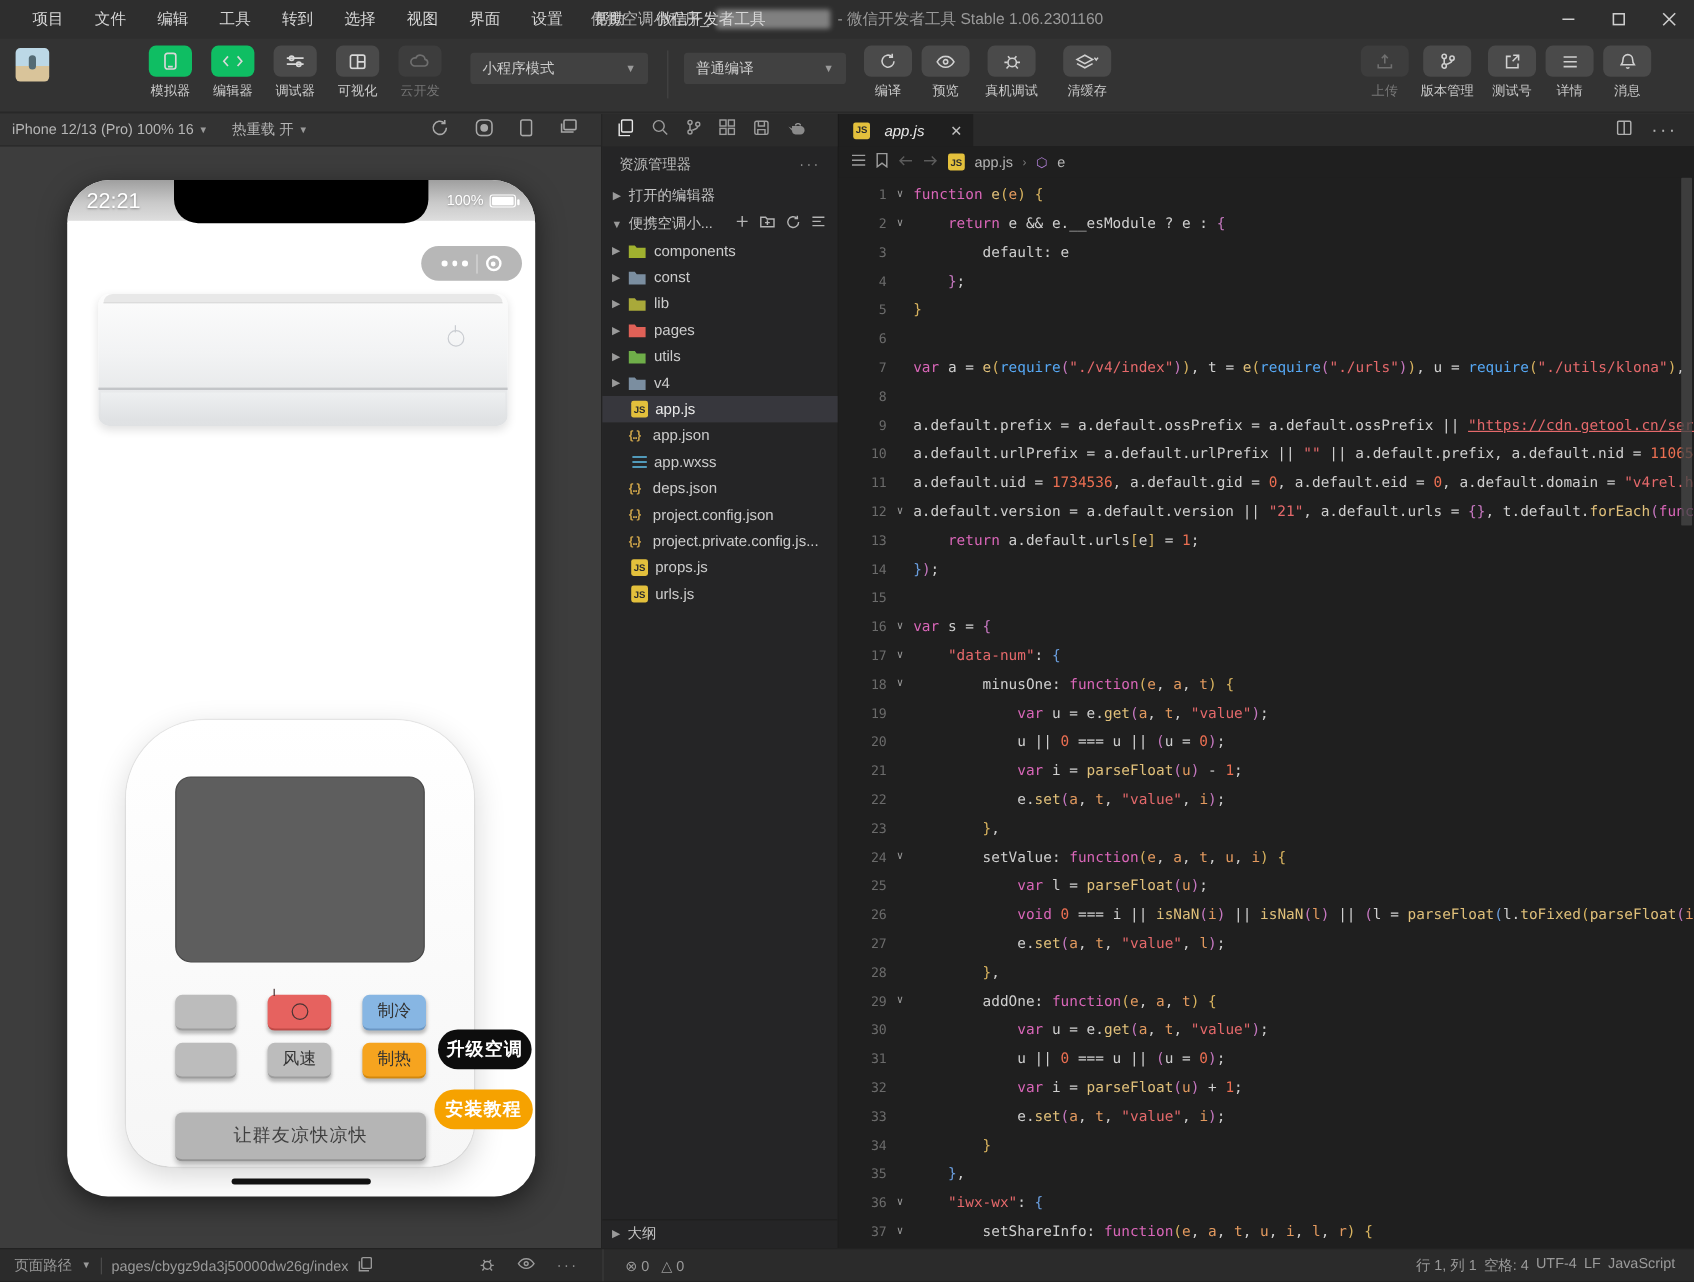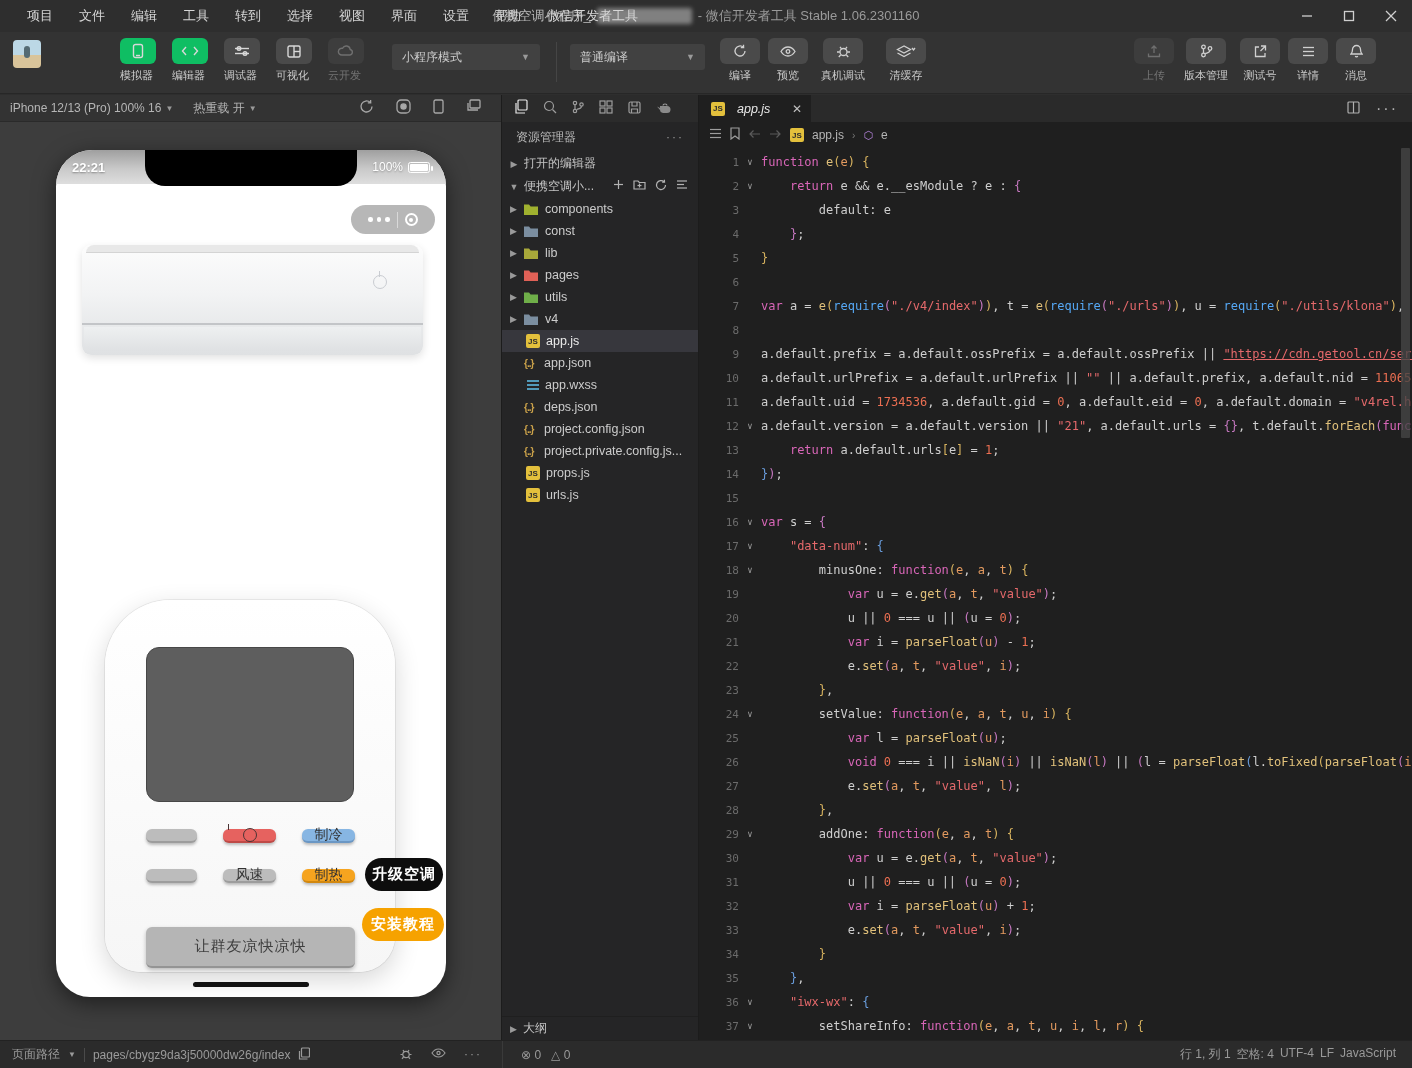"模拟器" .mode-btn { align-items: flex-start -> center }
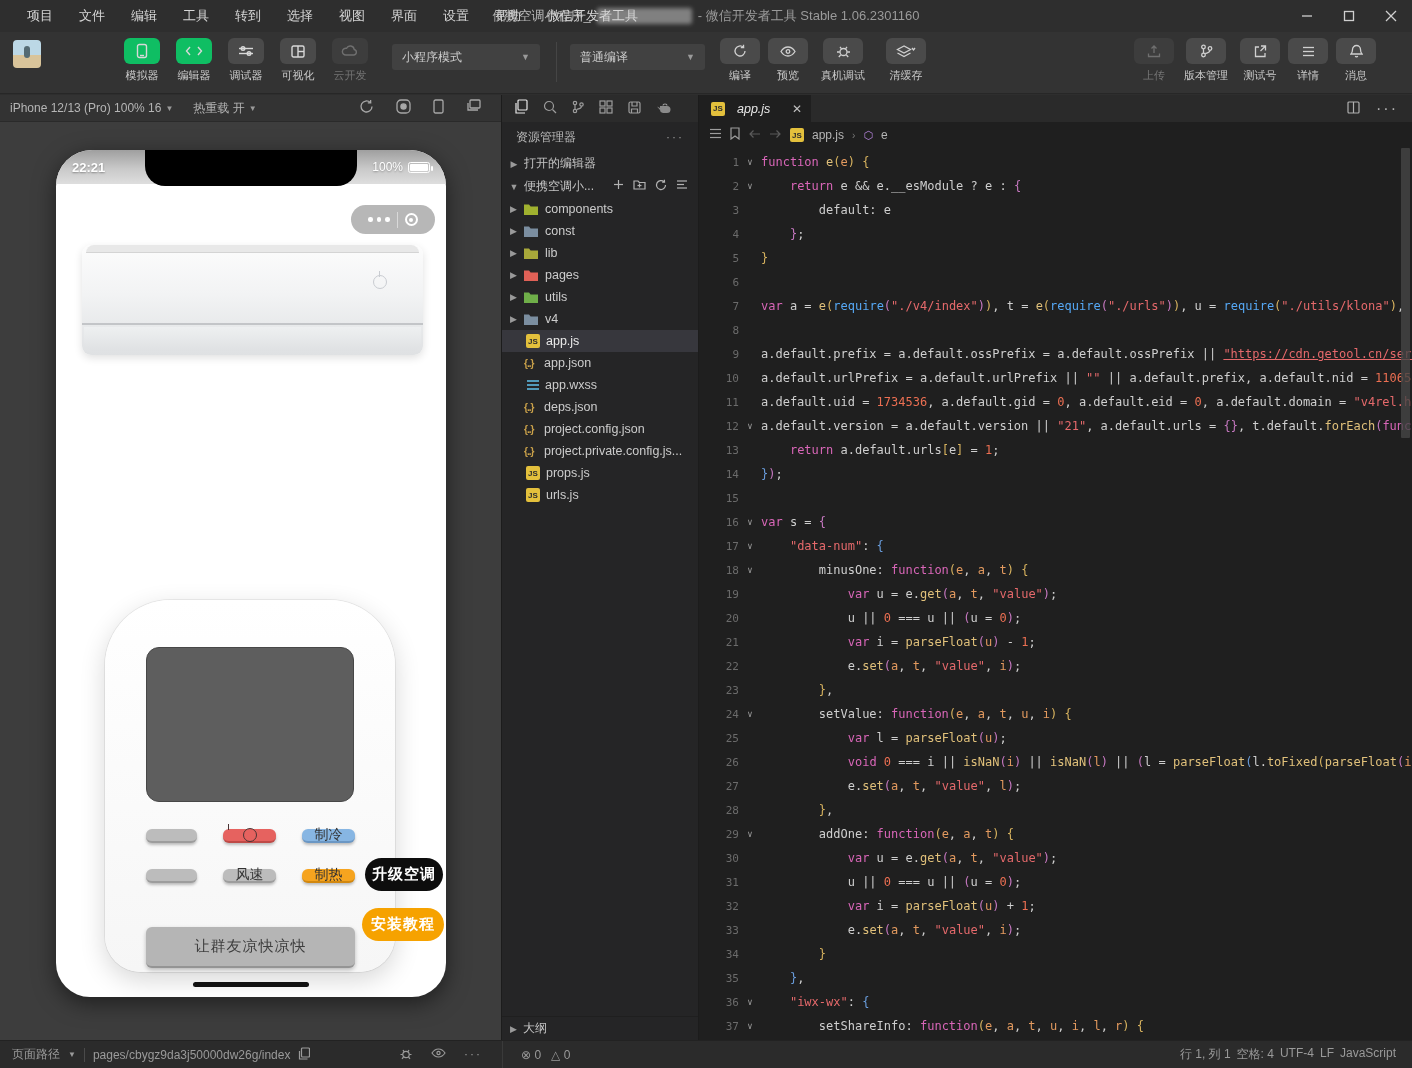"22:21" .p-time { font-size: 13px -> 18px; font-weight: bold -> normal }
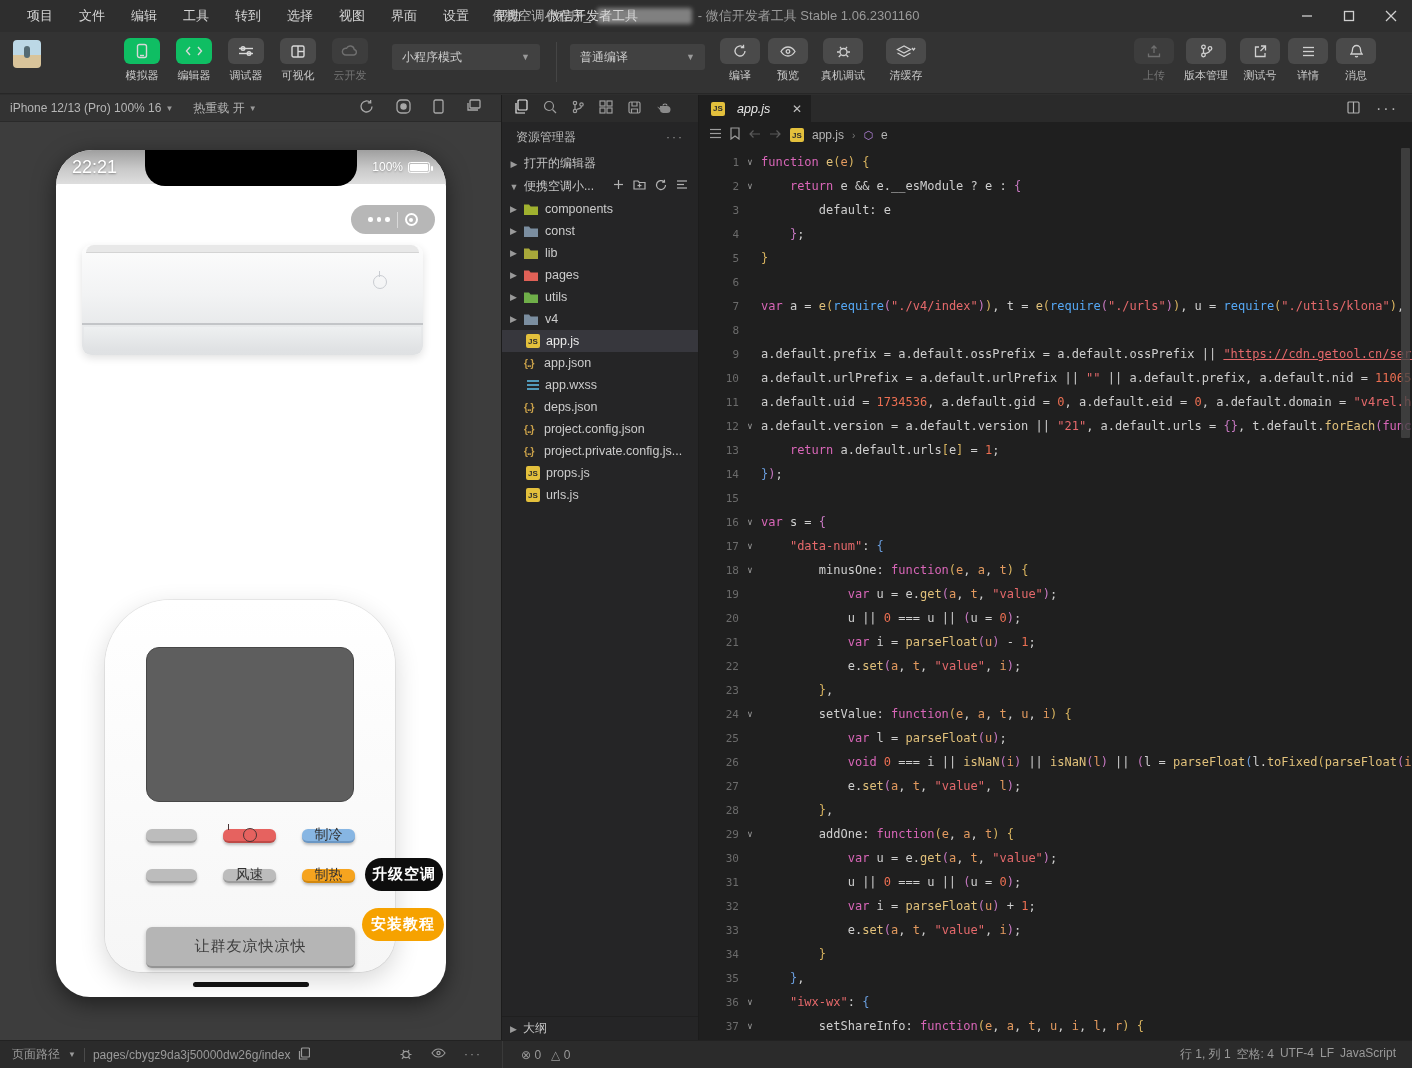"制冷" .rbtn { height: 14px -> 30px }
